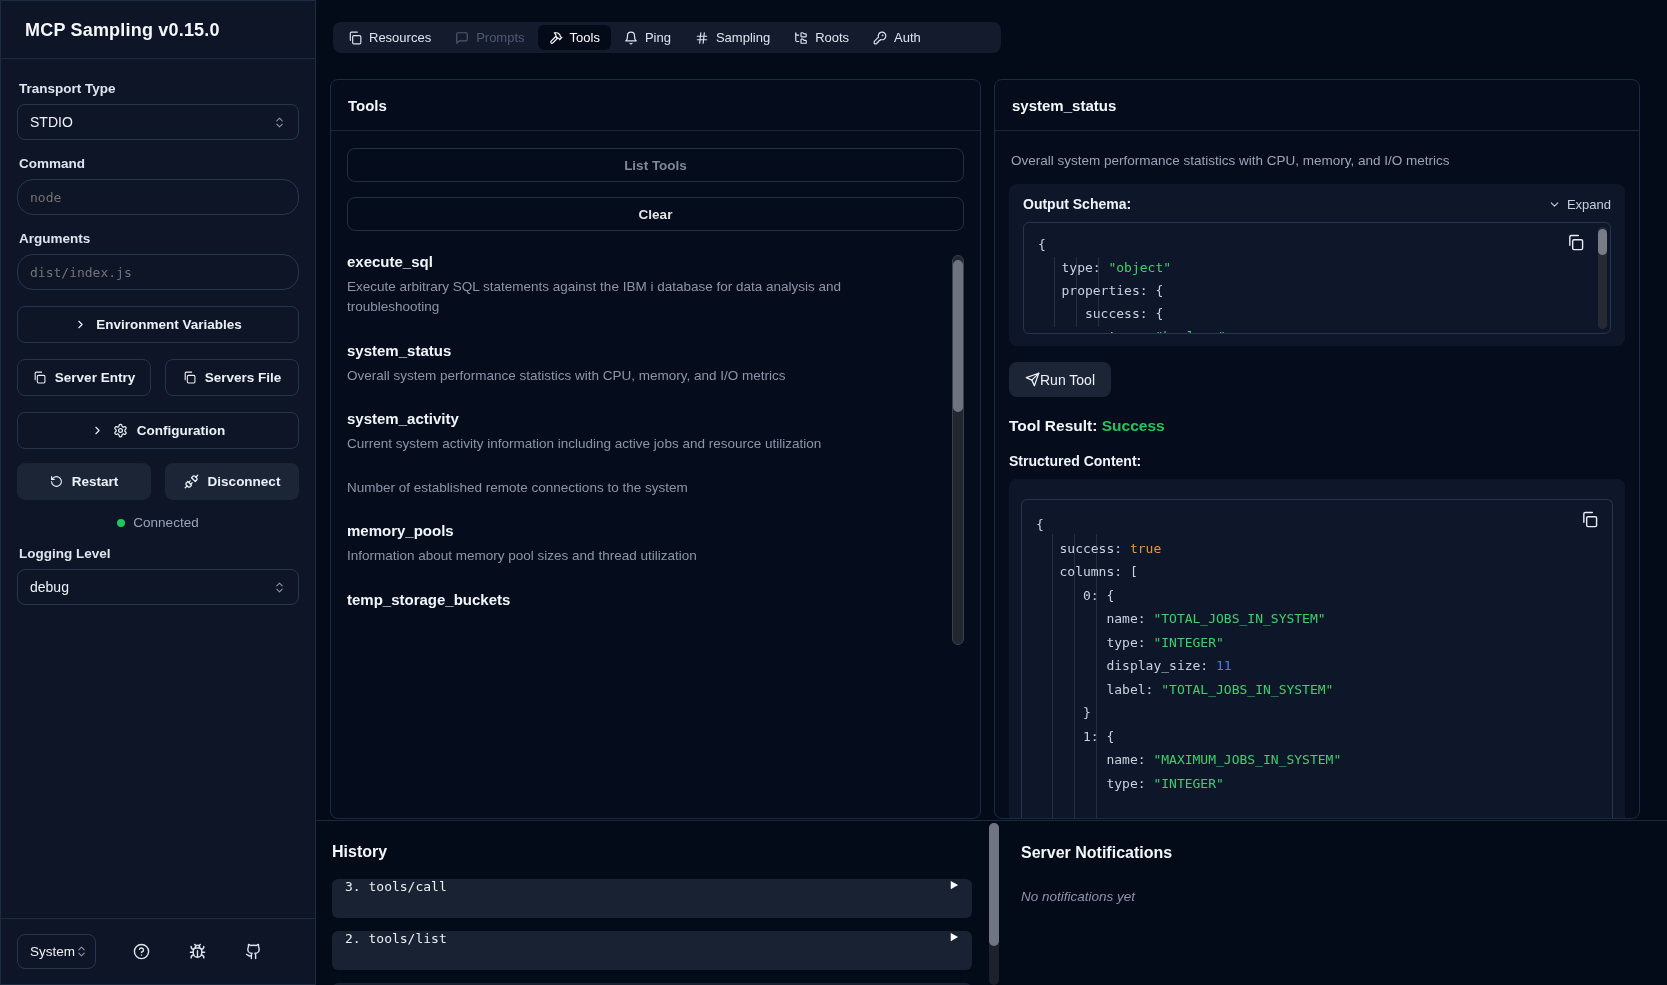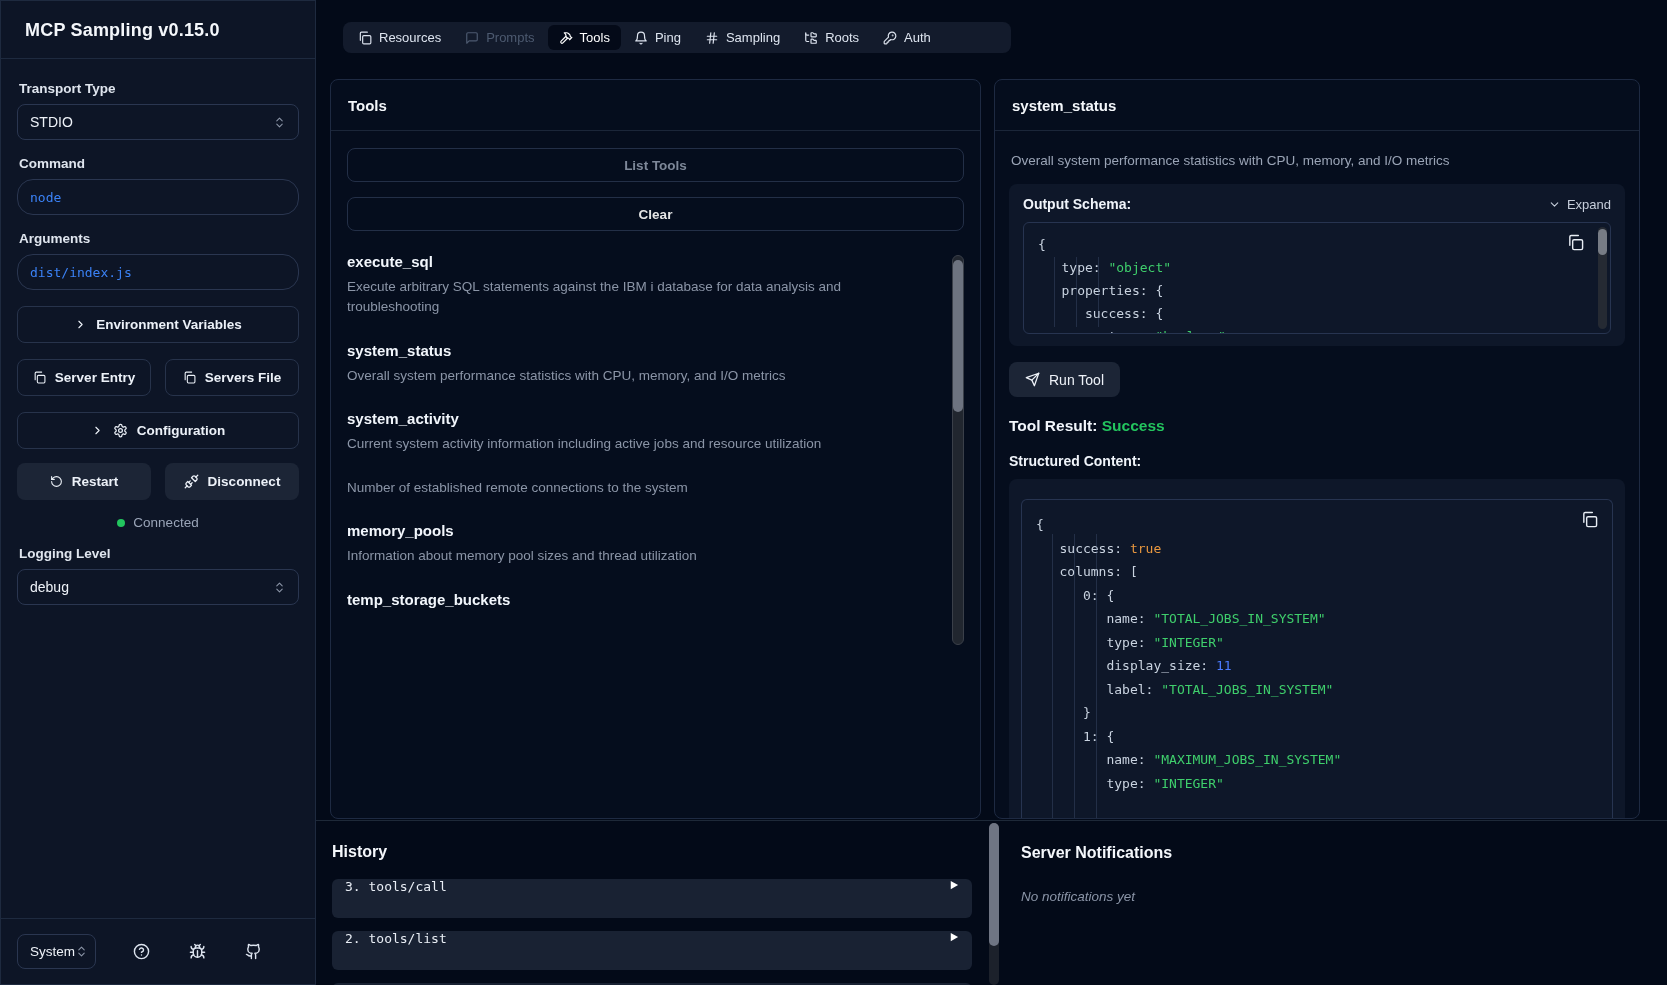"Resources" .tabbar { left: 27px -> 17px }
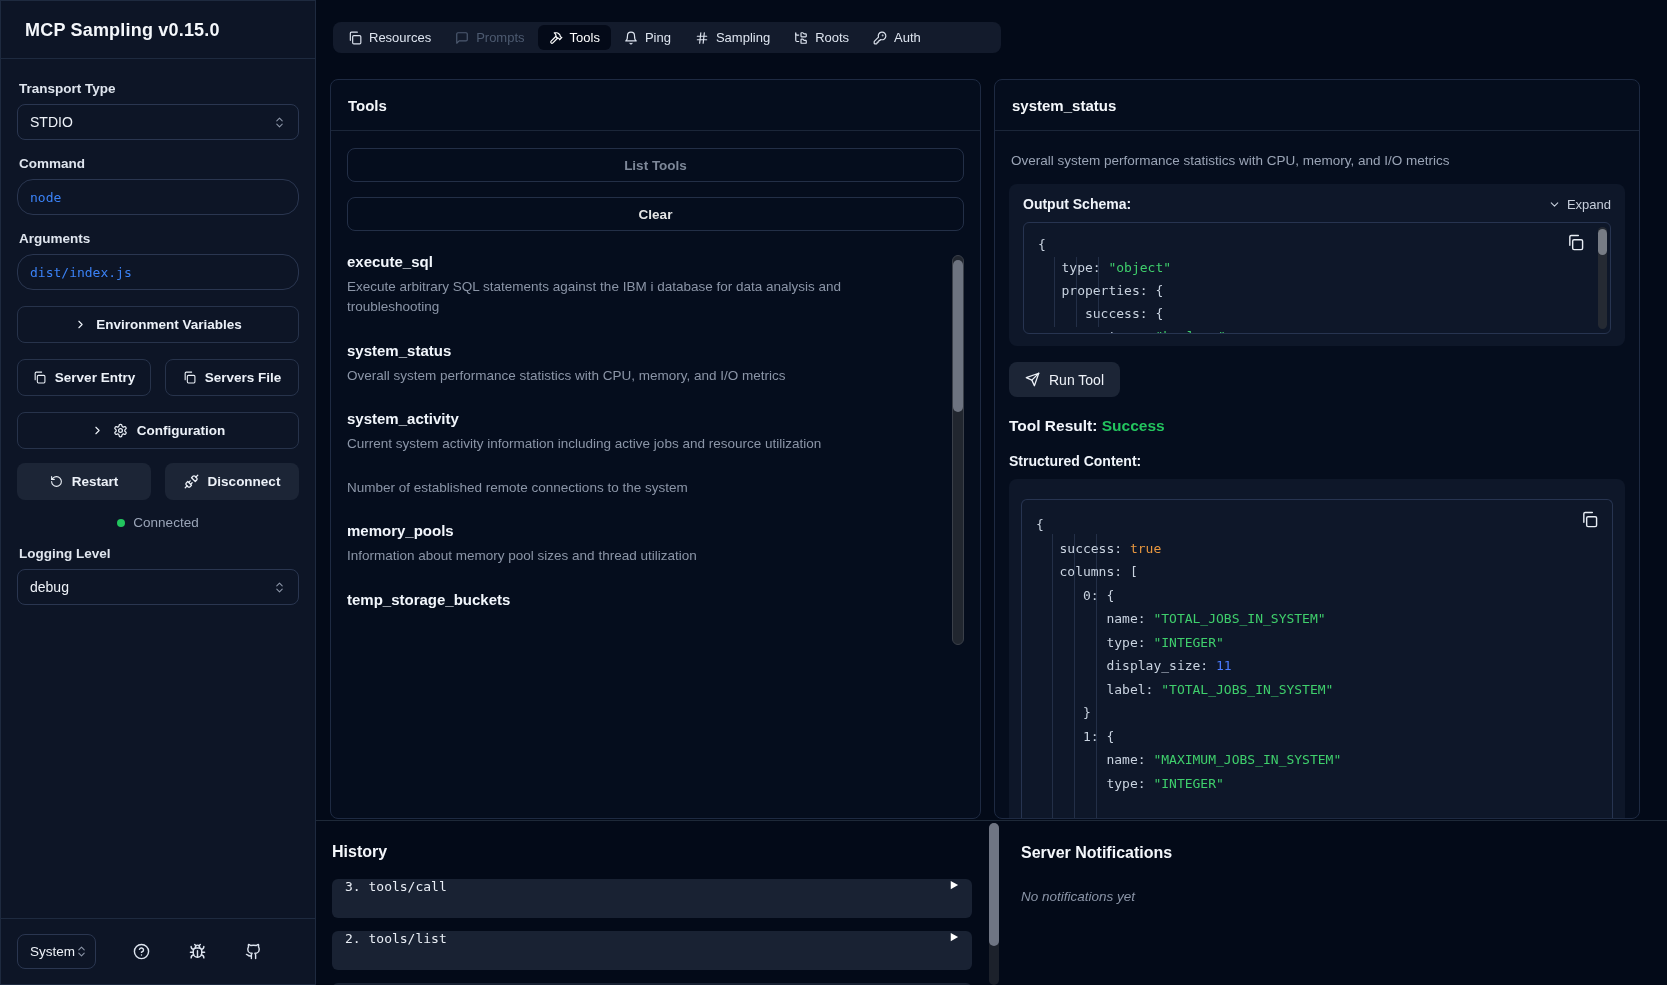"node" .tinput { color: #3b82f6 -> #737373 }
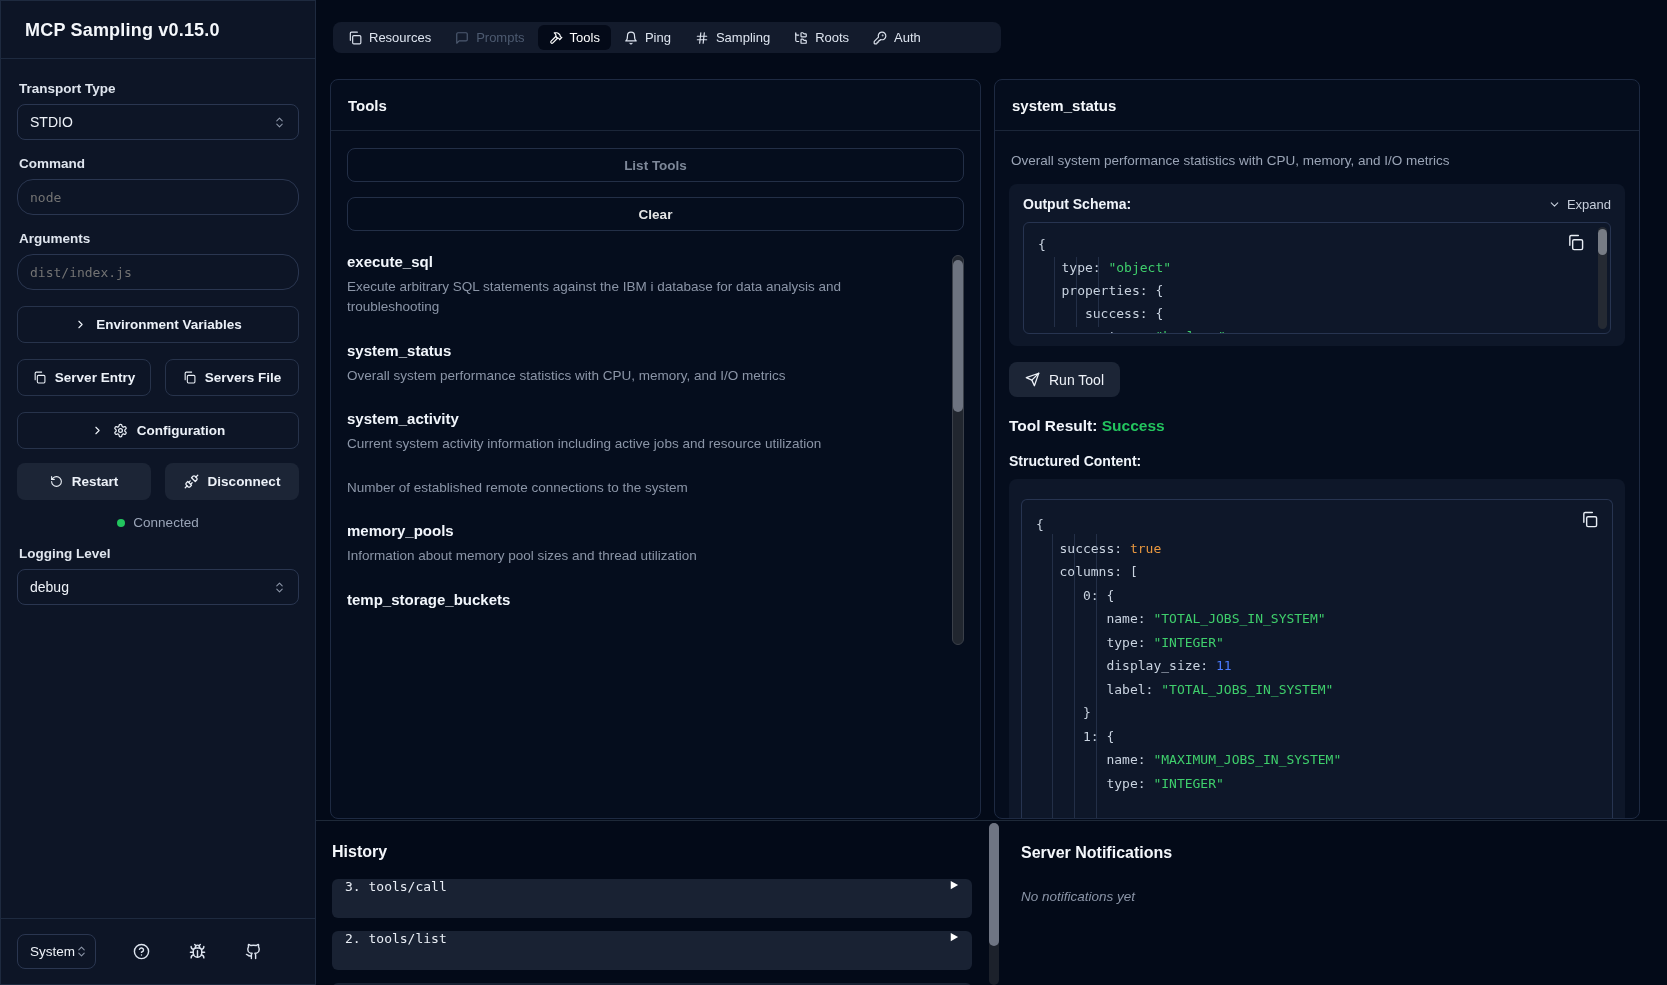"Run Tool" .run-btn { gap: 9px -> none }
